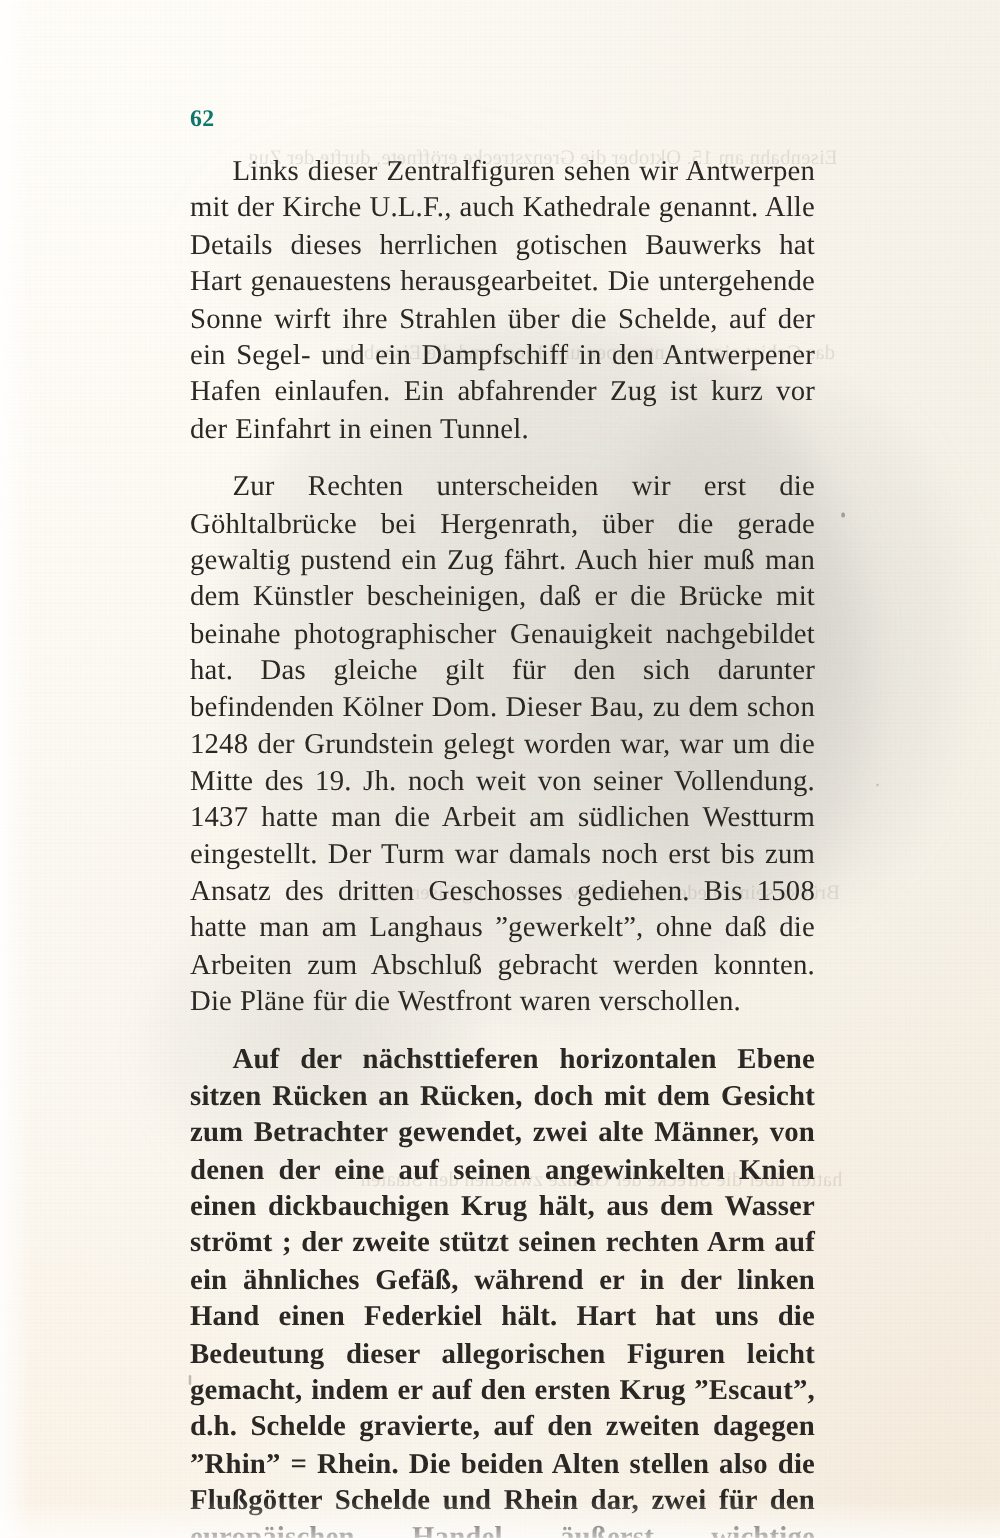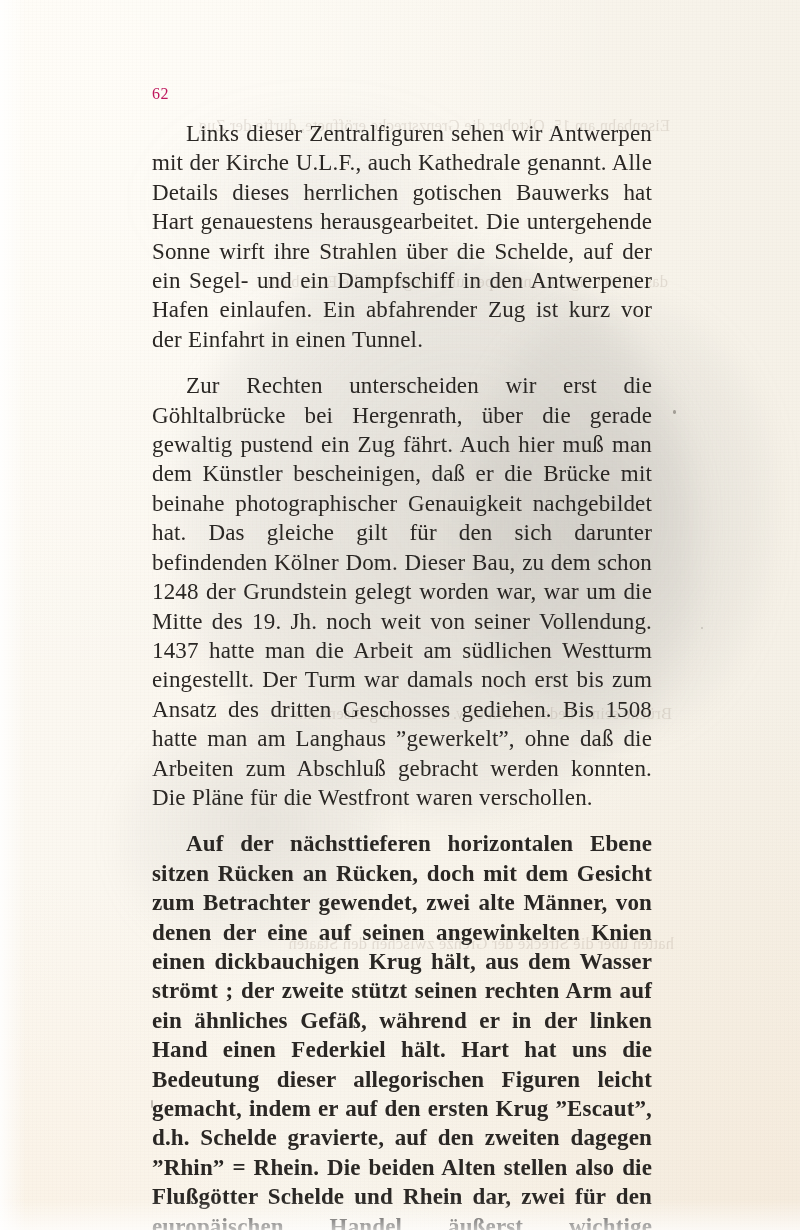"62" .folio { color: #be185d -> #0f766e; font-size: 16px -> 19px; font-weight: 400 -> 700 }
